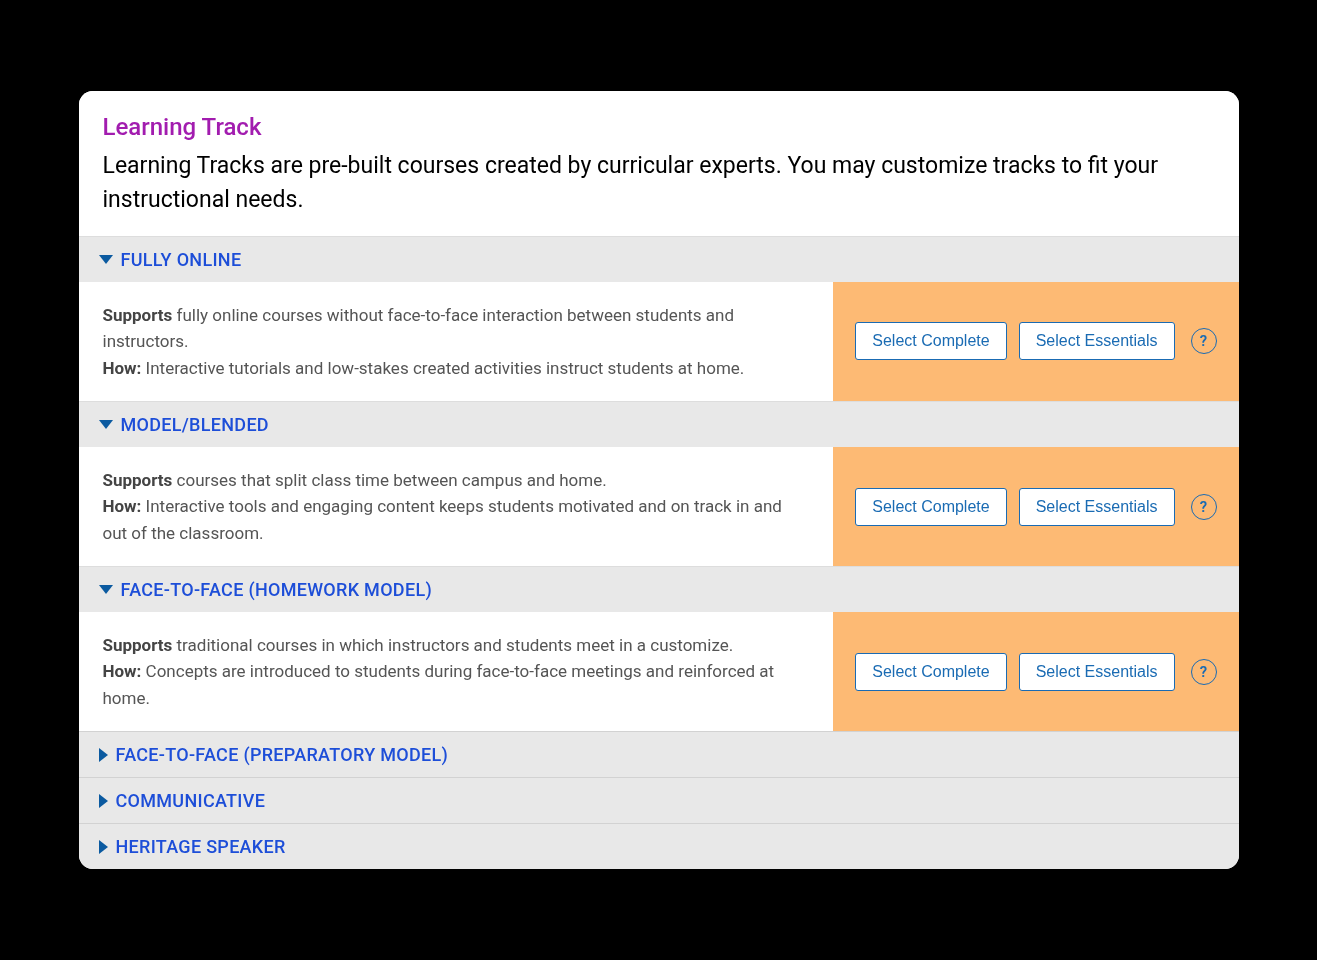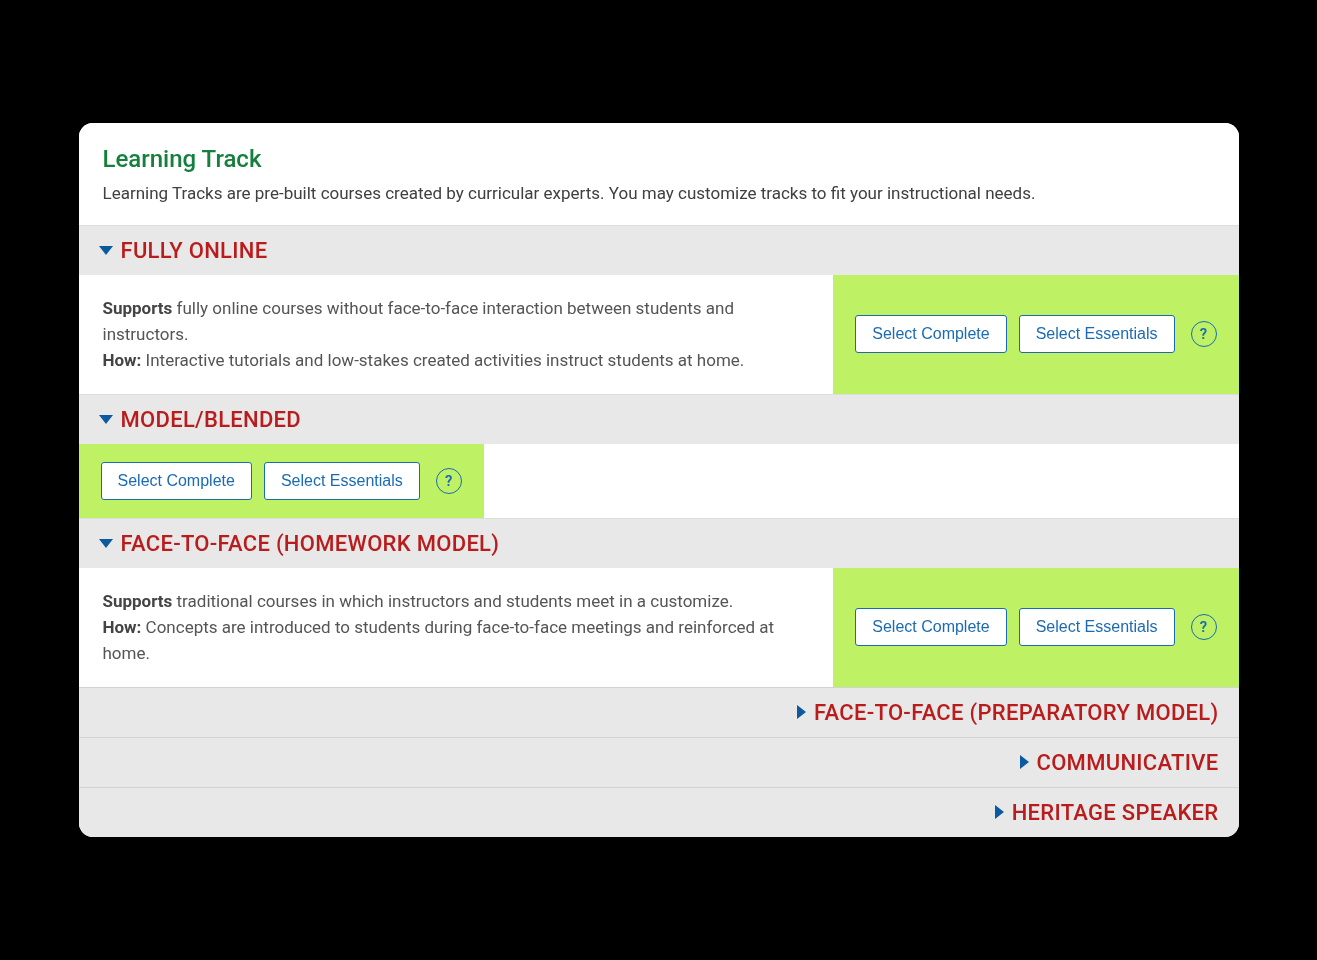"Learning Track" .header h1 { color: #15803d -> #a21caf }
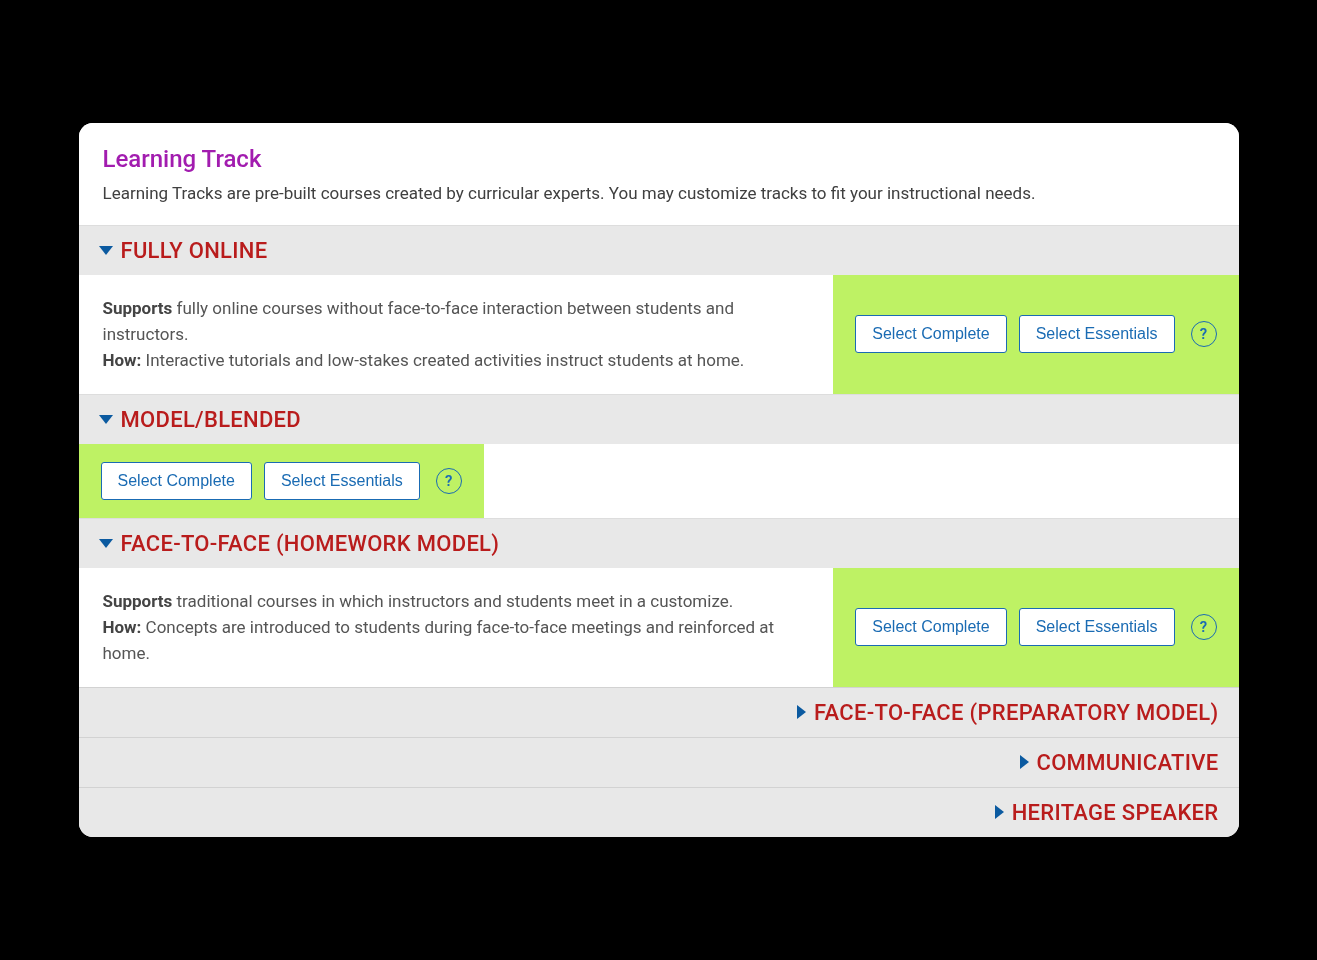"Learning Tracks are pre-built courses" .header p { color: #404040 -> #000000; font-size: 17px -> 23px }
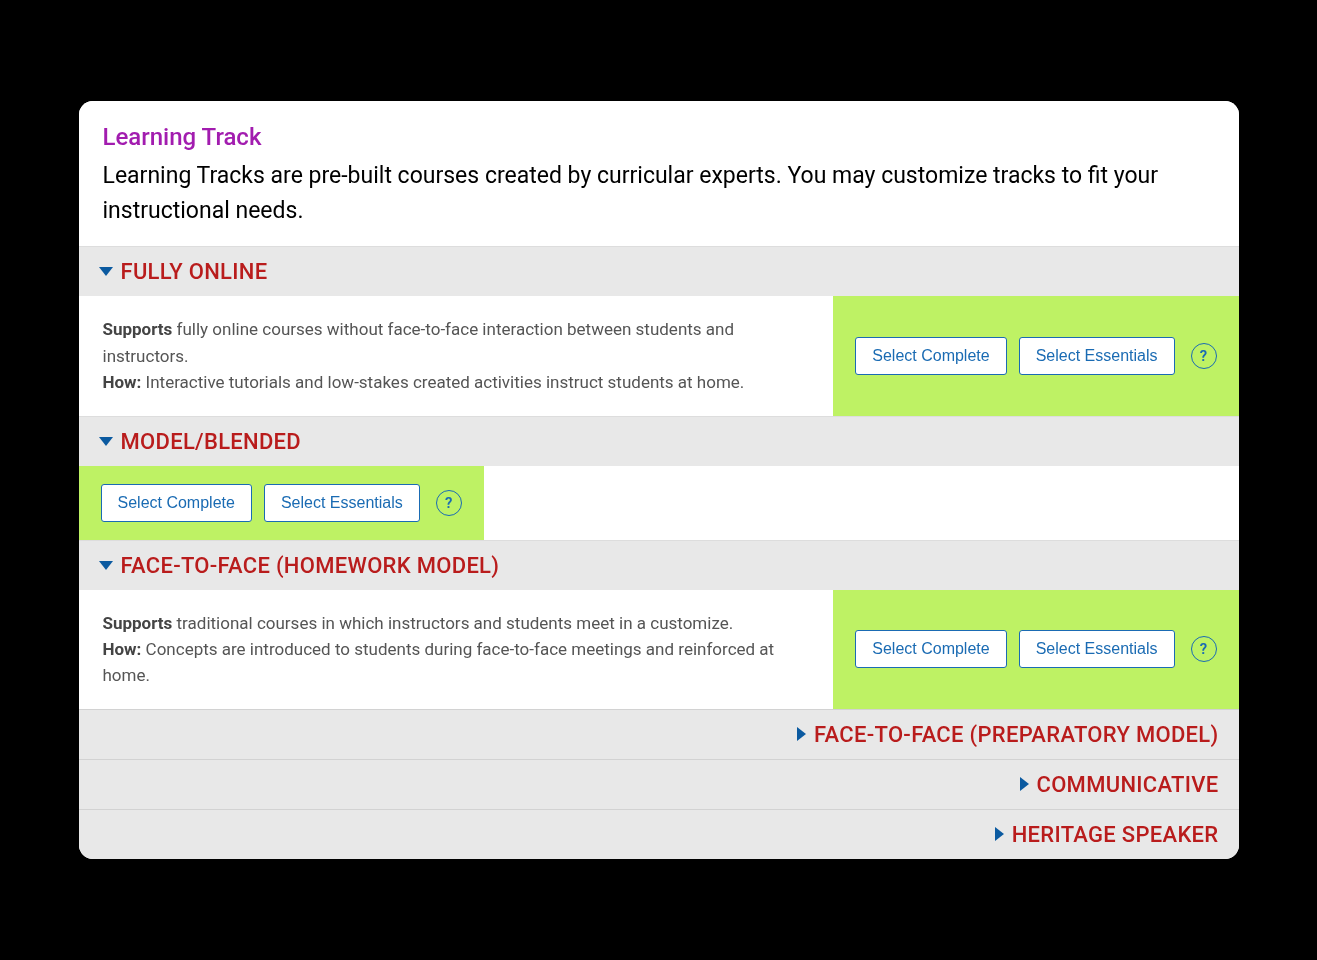"FULLY ONLINE" .section-header .title { color: #b91c1c -> #1d4ed8; font-size: 22px -> 18px }
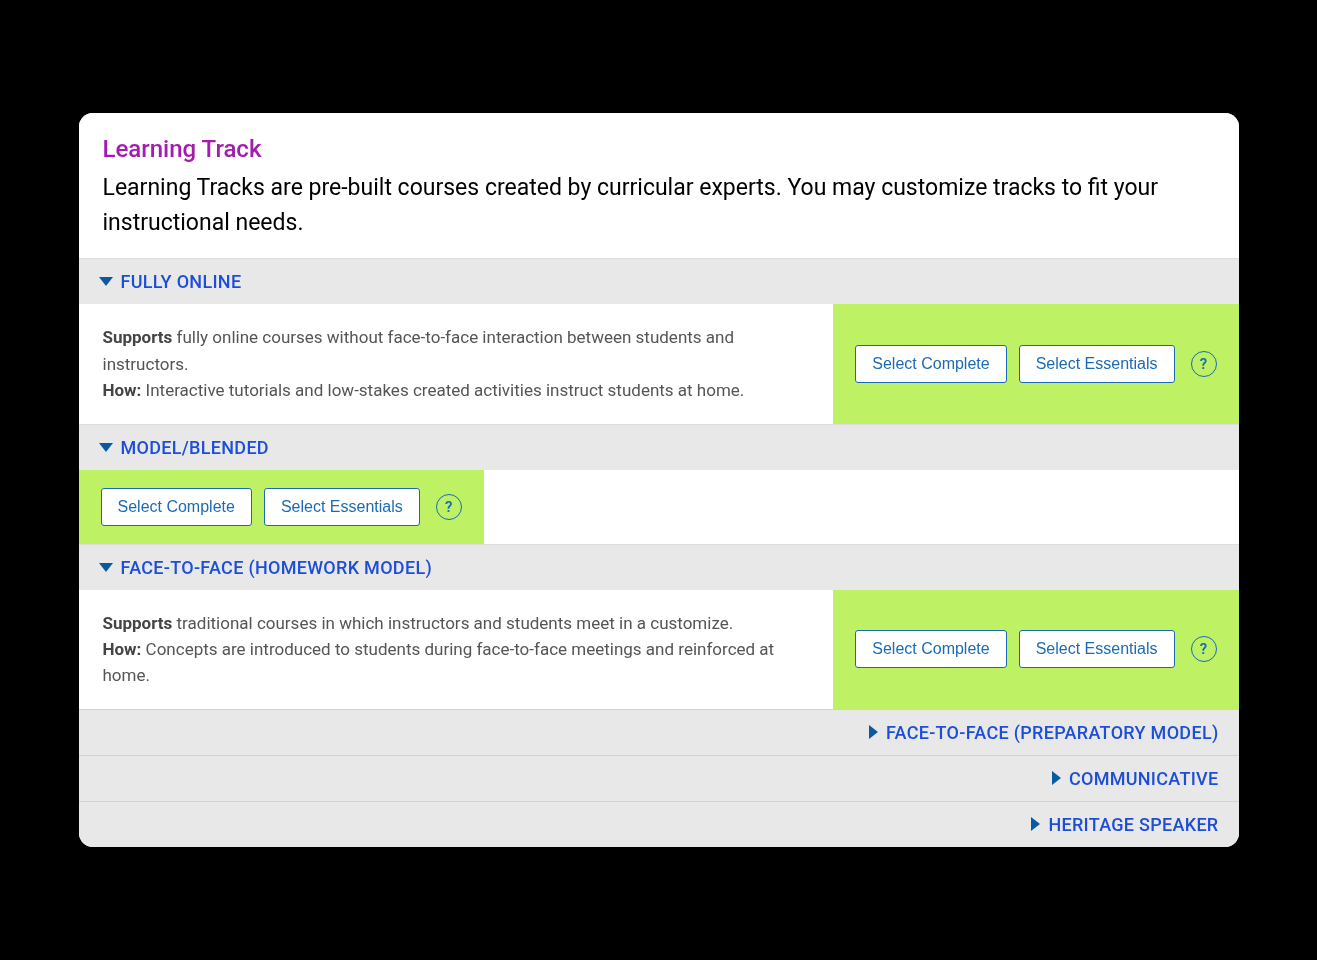"Select Complete" .section-actions { background: #bef264 -> #fdba74 }
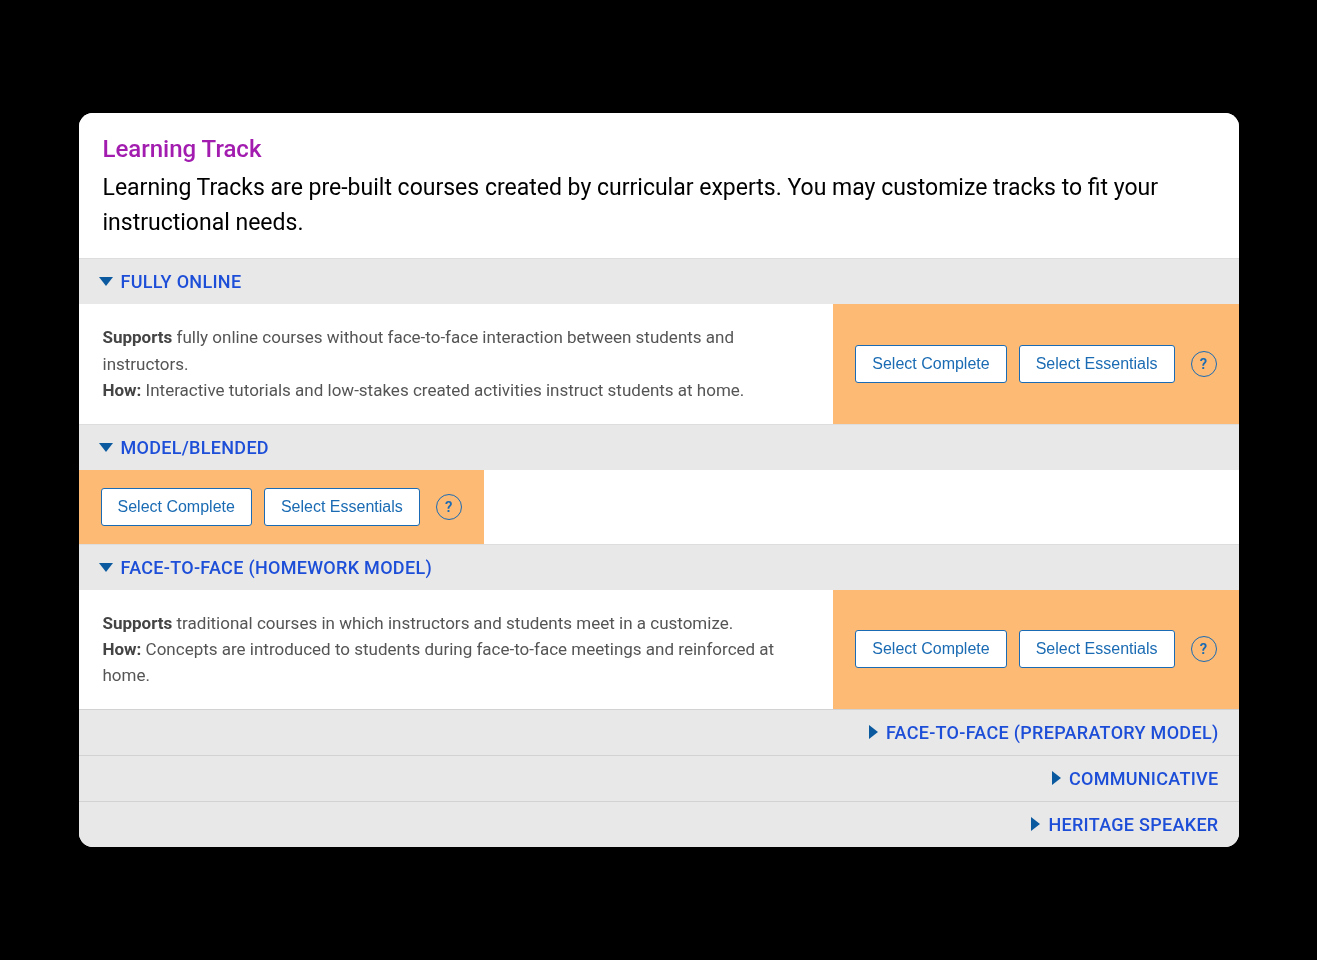"Supports courses that split class" div.section-desc { html: none -> <div> <span>Supports</span><span> courses that split class time between campus and home.</span><br> <span>How:</span><span> Interactive tools and engaging content keeps students motivated and on track in and out of the classroom.</span> </div> }
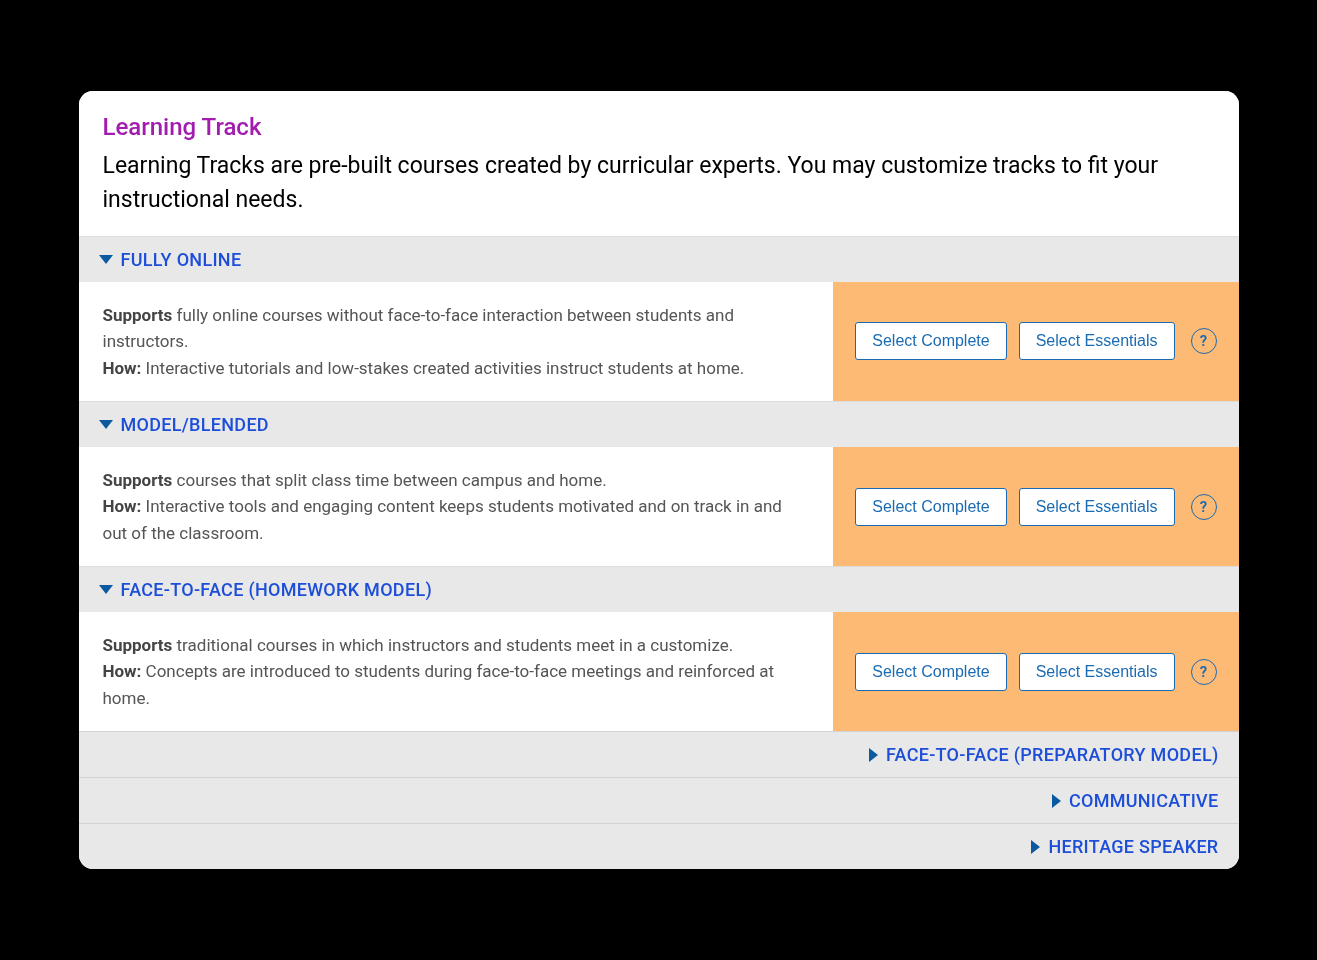"FACE-TO-FACE (PREPARATORY MODEL)" .collapsed-row { justify-content: flex-end -> none }
